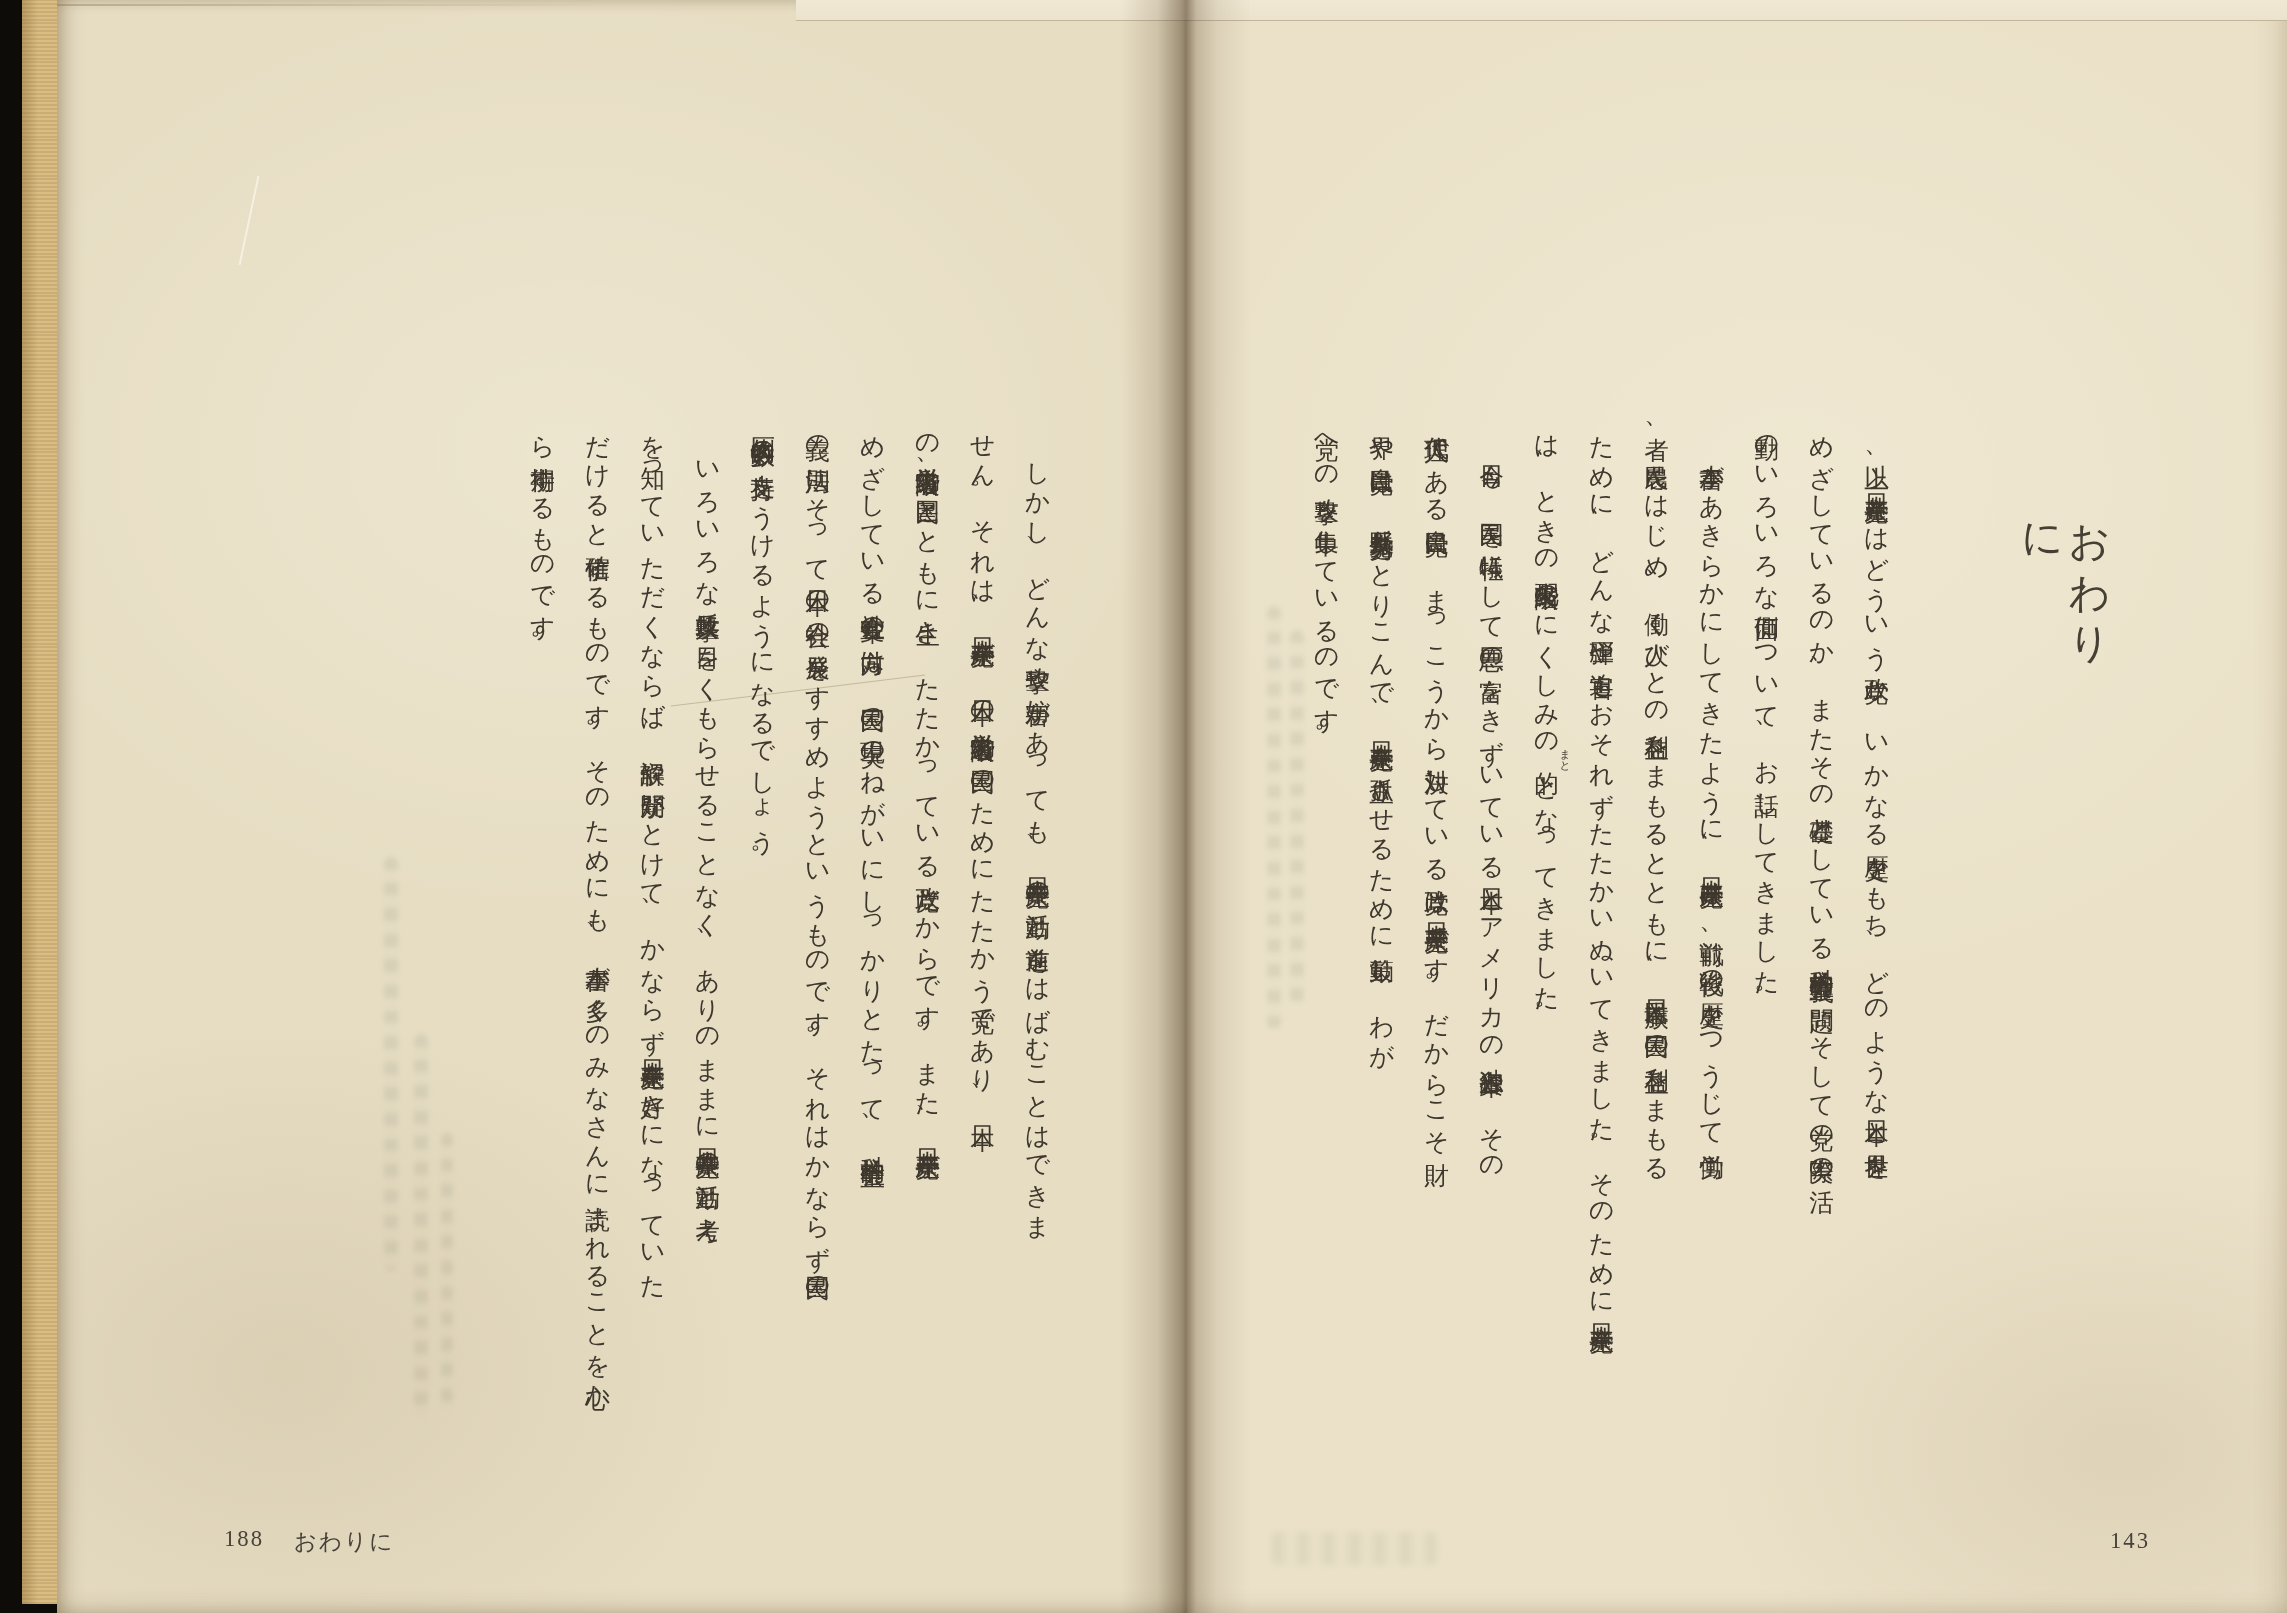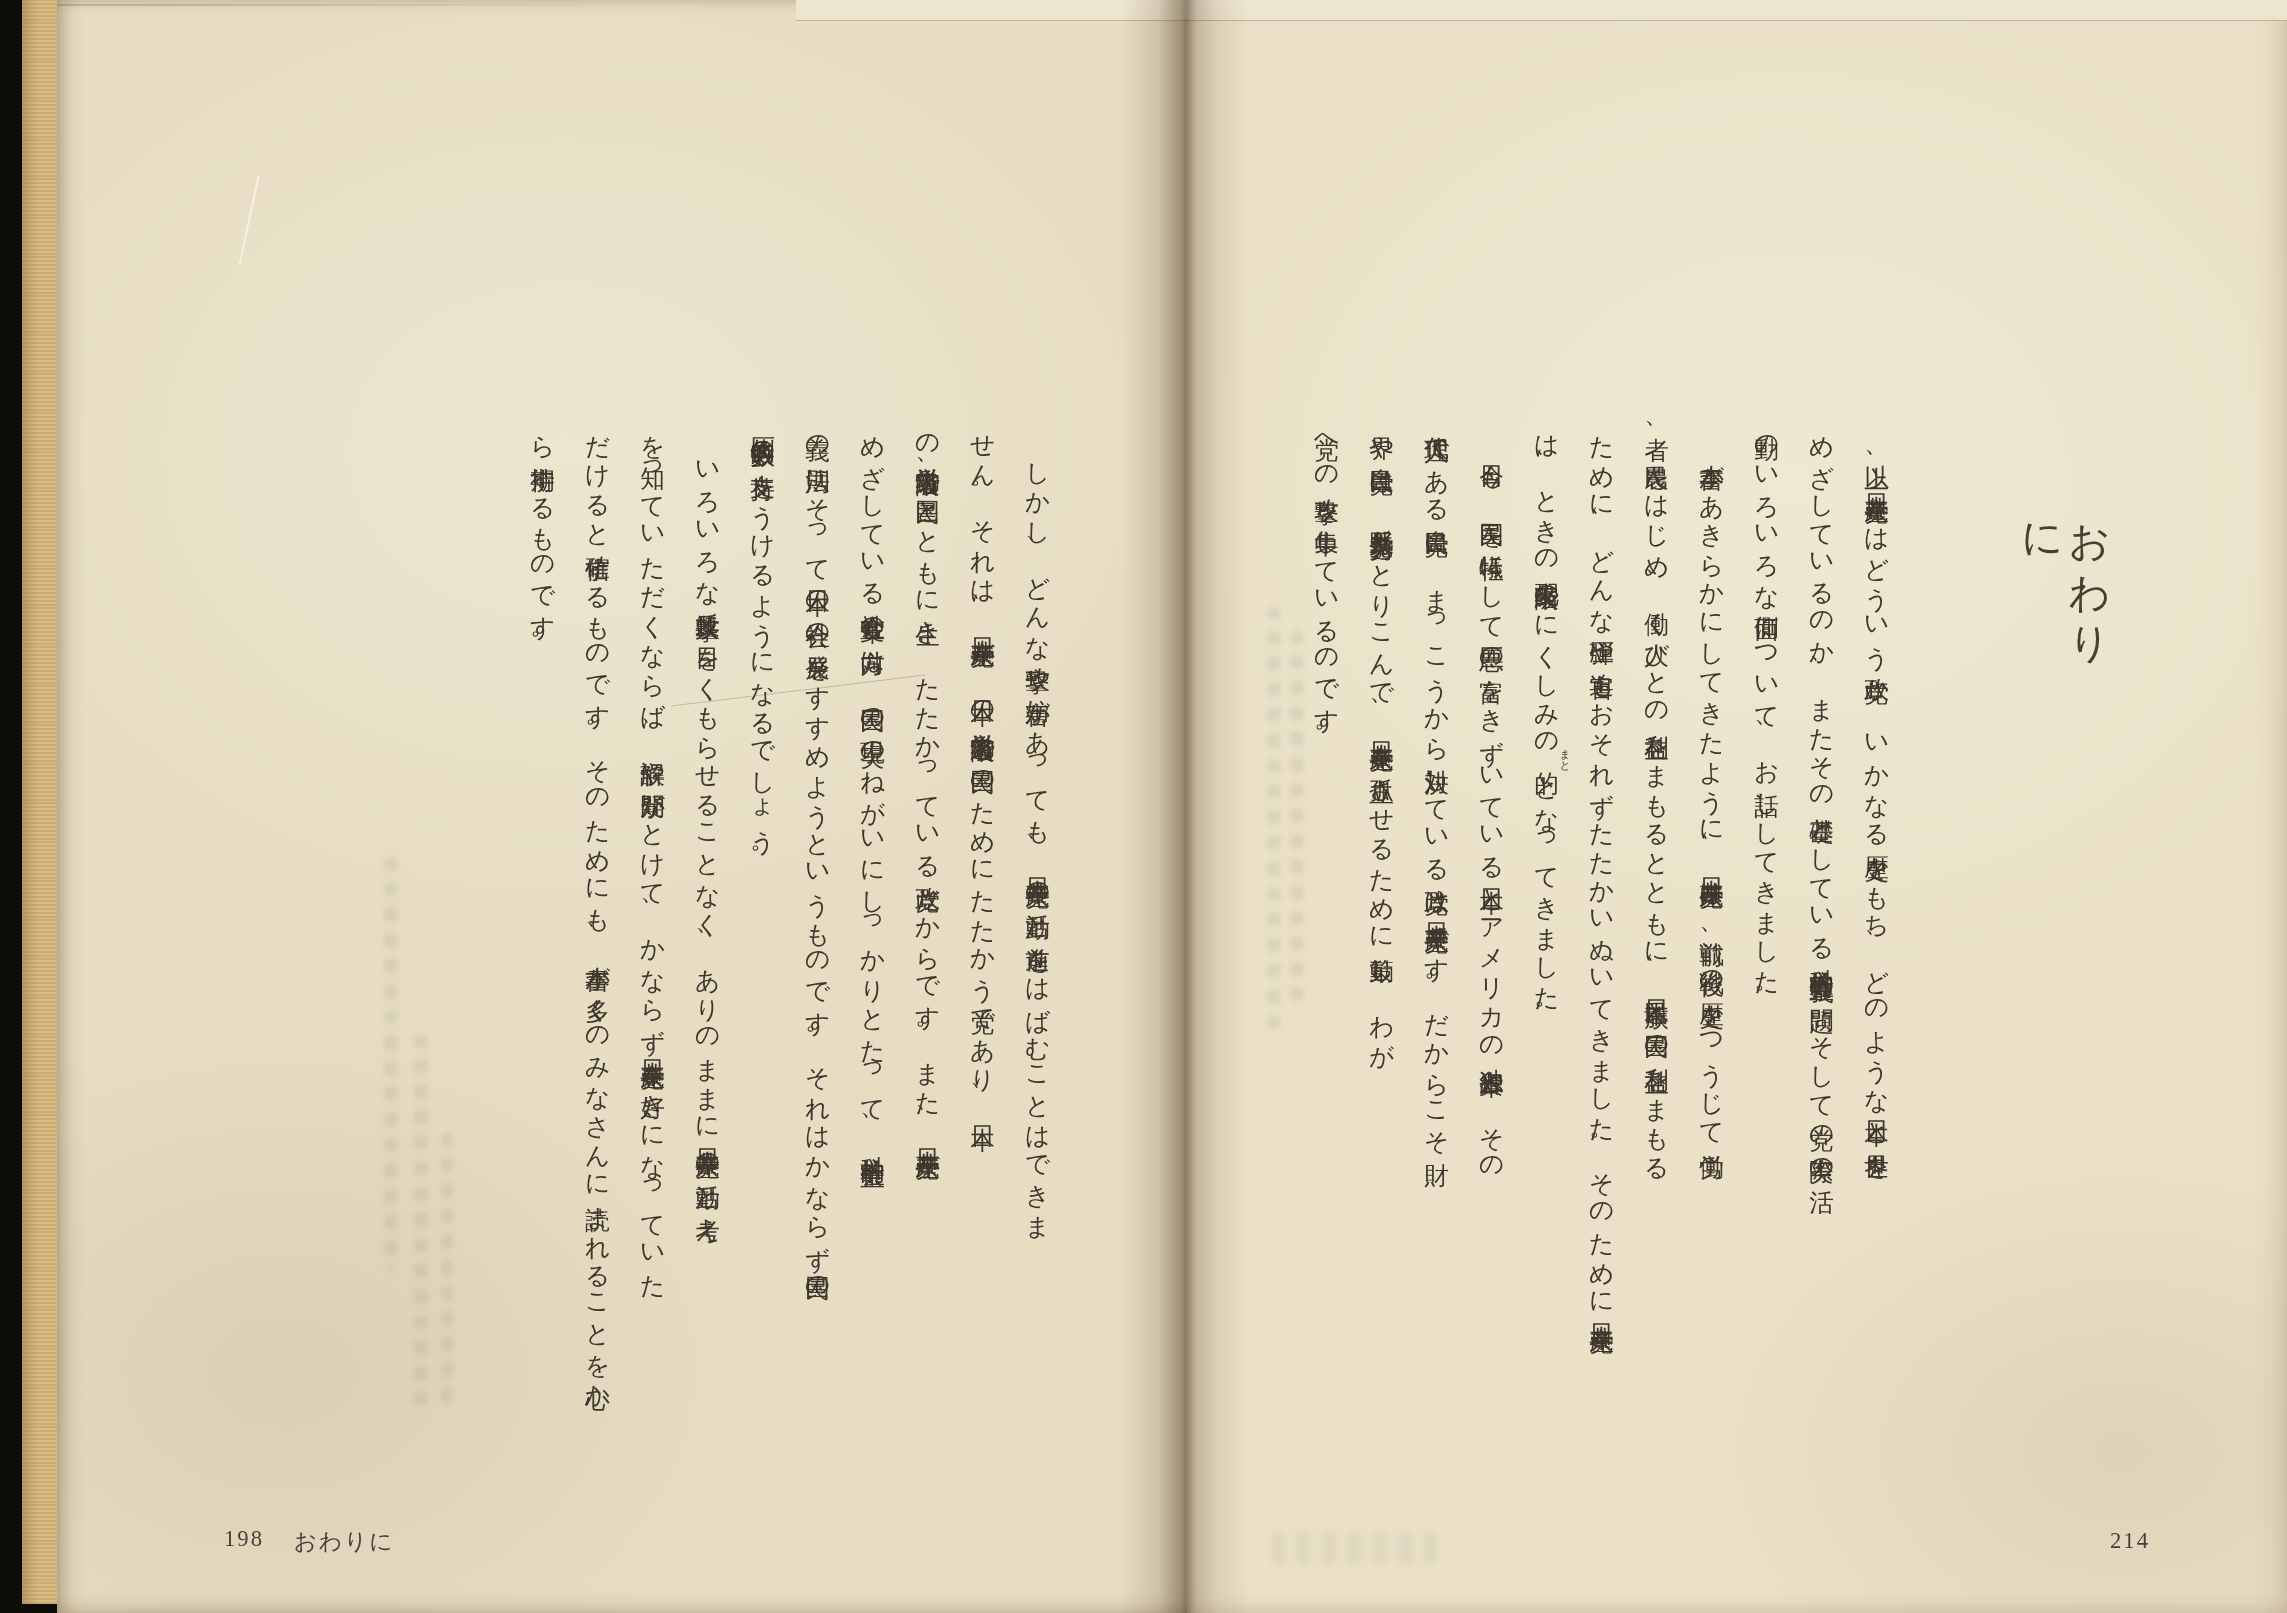"198" span { text: 198 -> 188 }
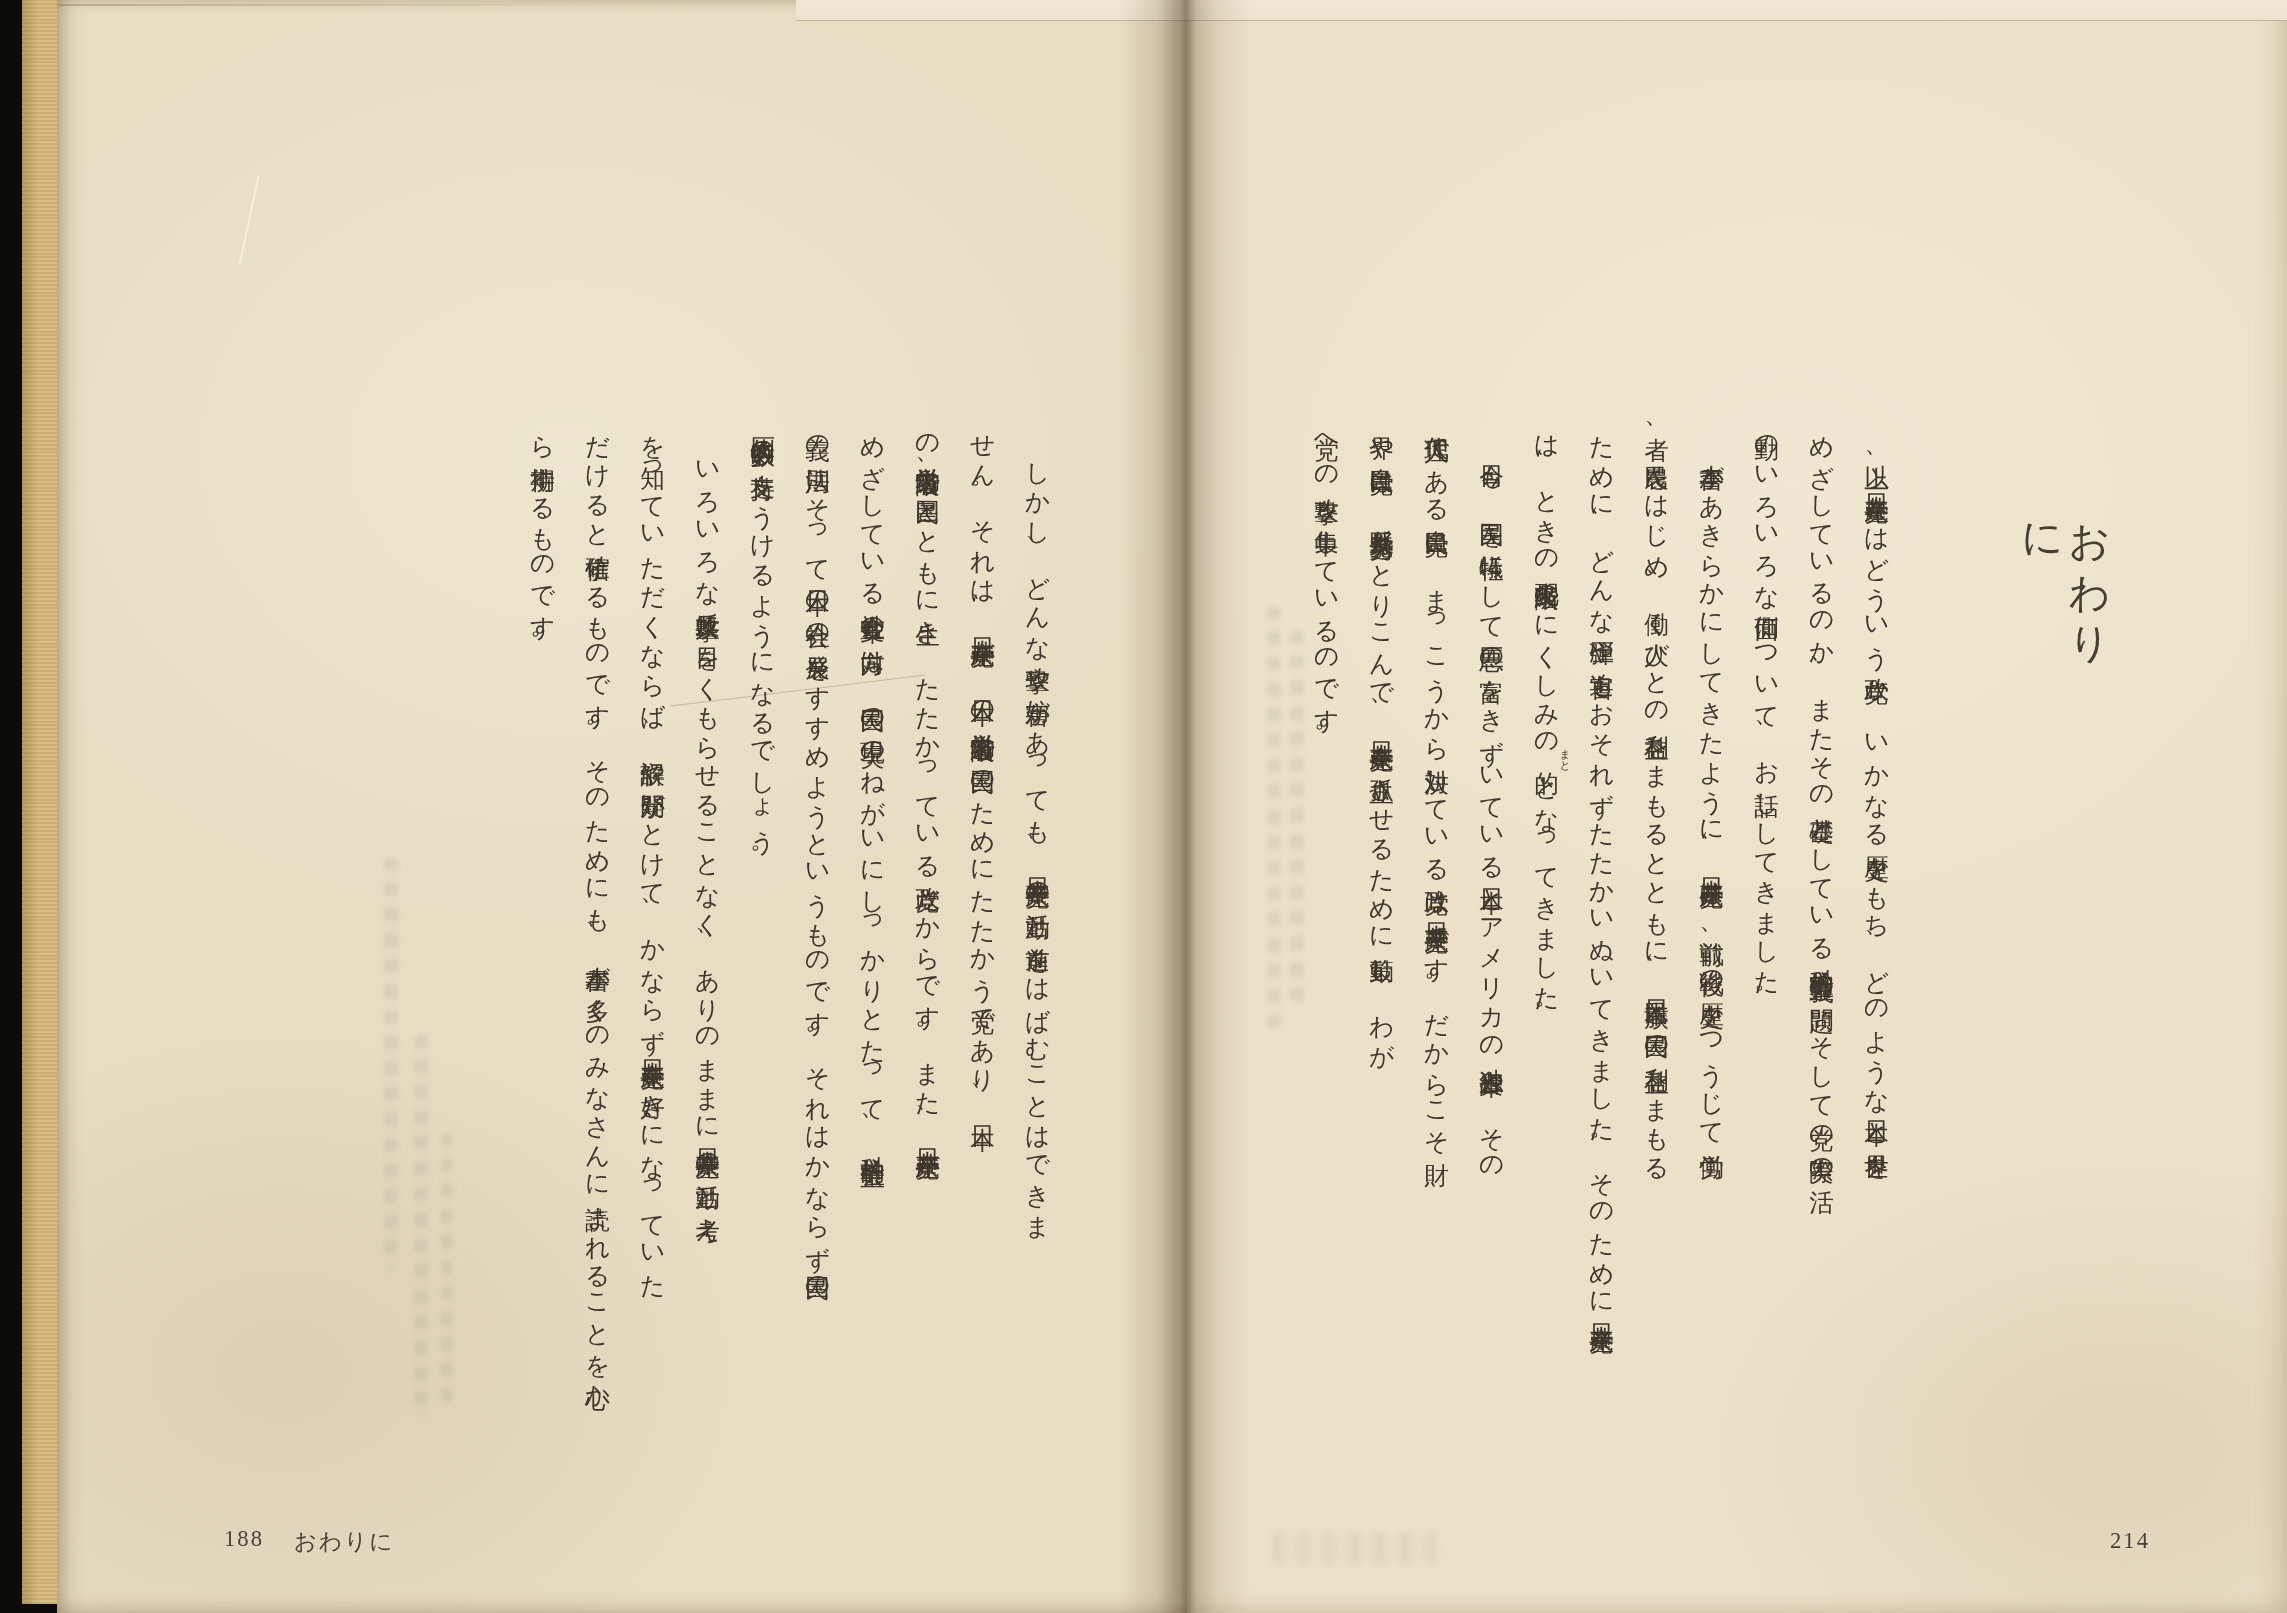"214" span { text: 214 -> 143 }
